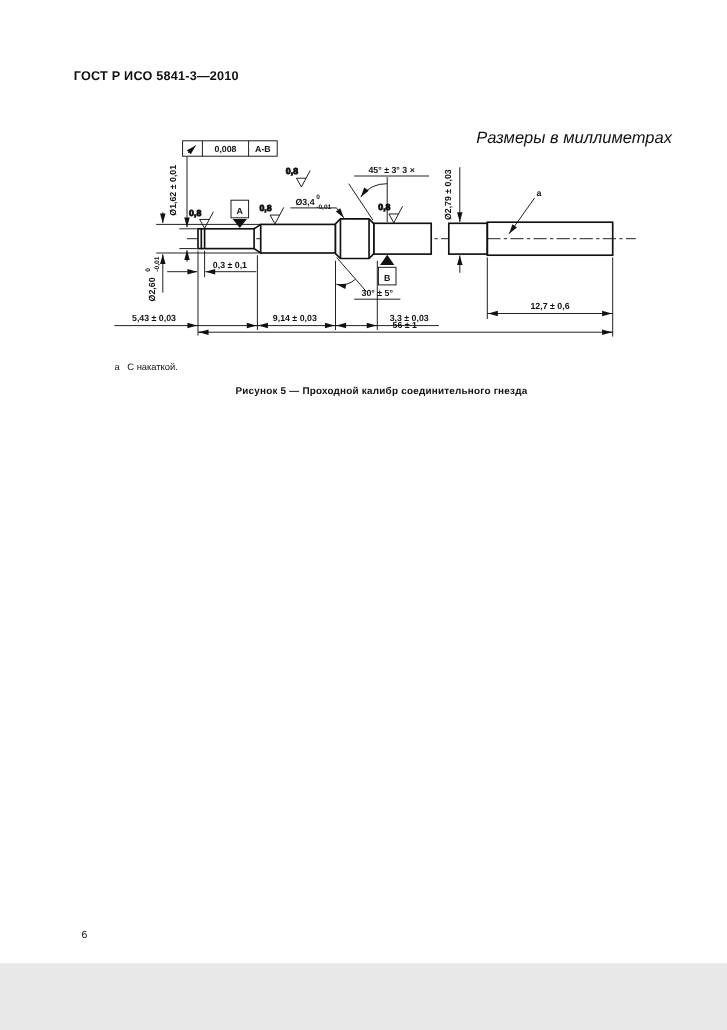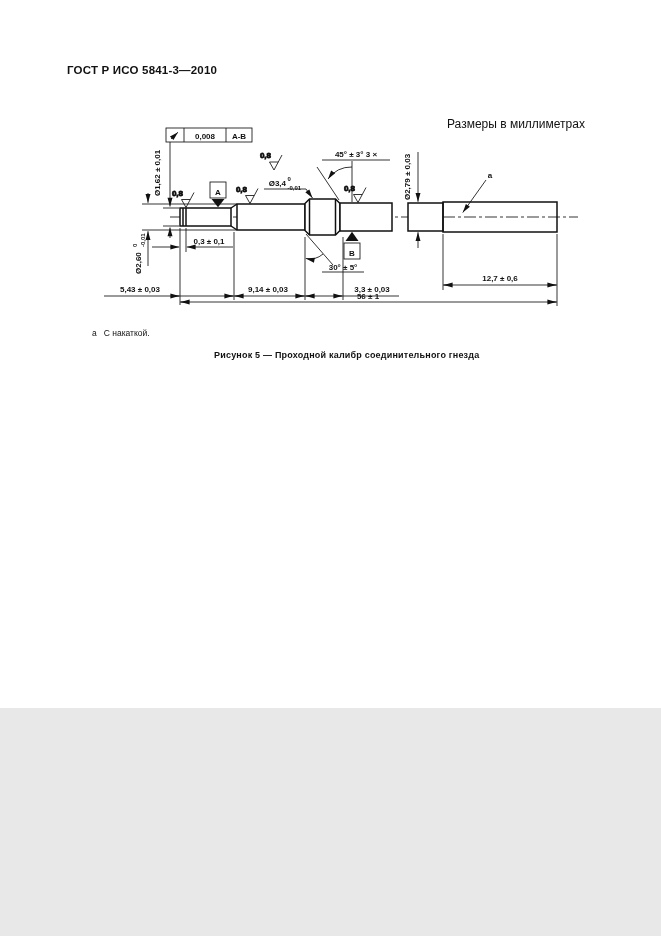"ГОСТ Р ИСО 5841-3—2010" .page { height: 708px -> 876px }
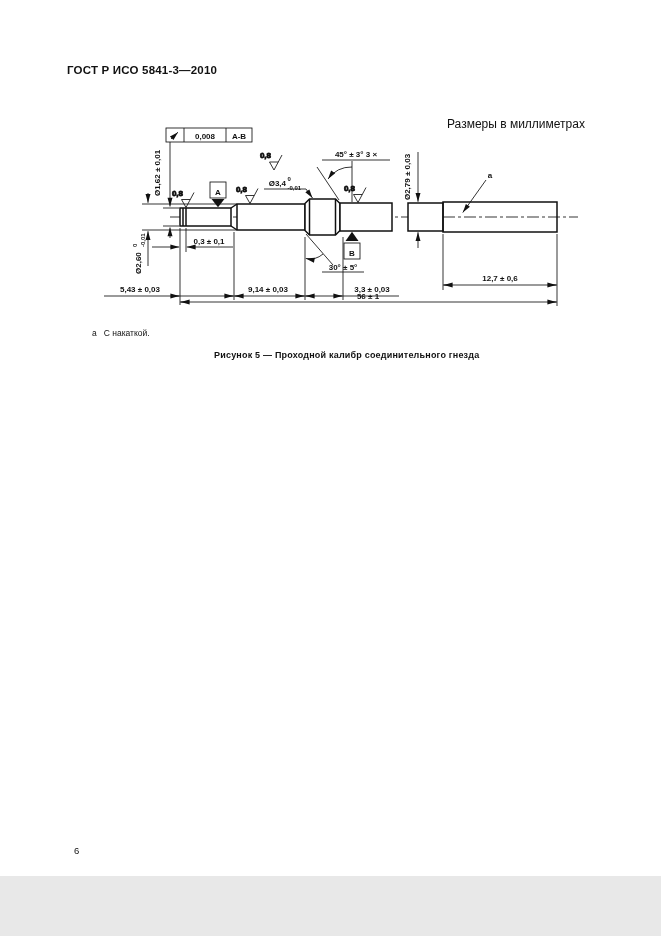"Размеры в миллиметрах" .units { font-size: 12px -> 15px; font-style: none -> italic; left: 447px -> 433px }
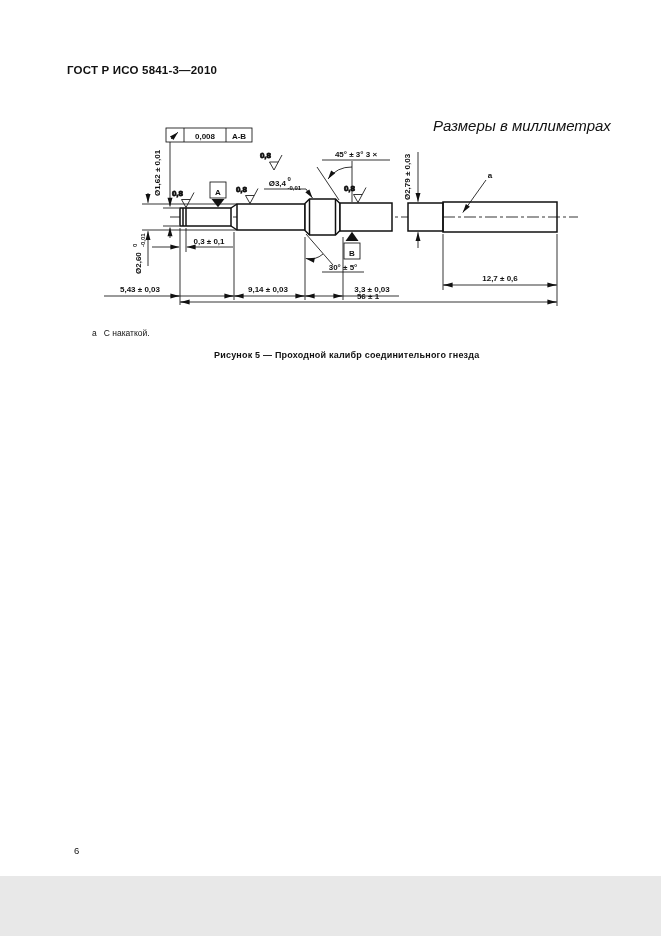"а С накаткой." .footnote { left: 92px -> 104px }
